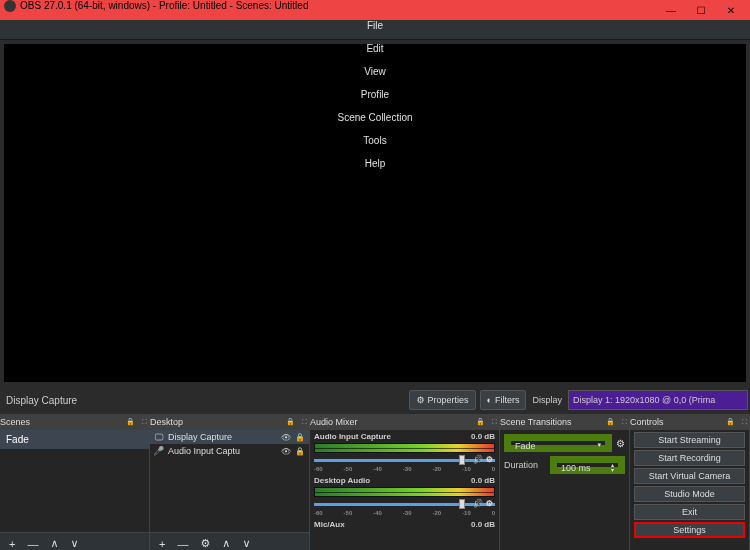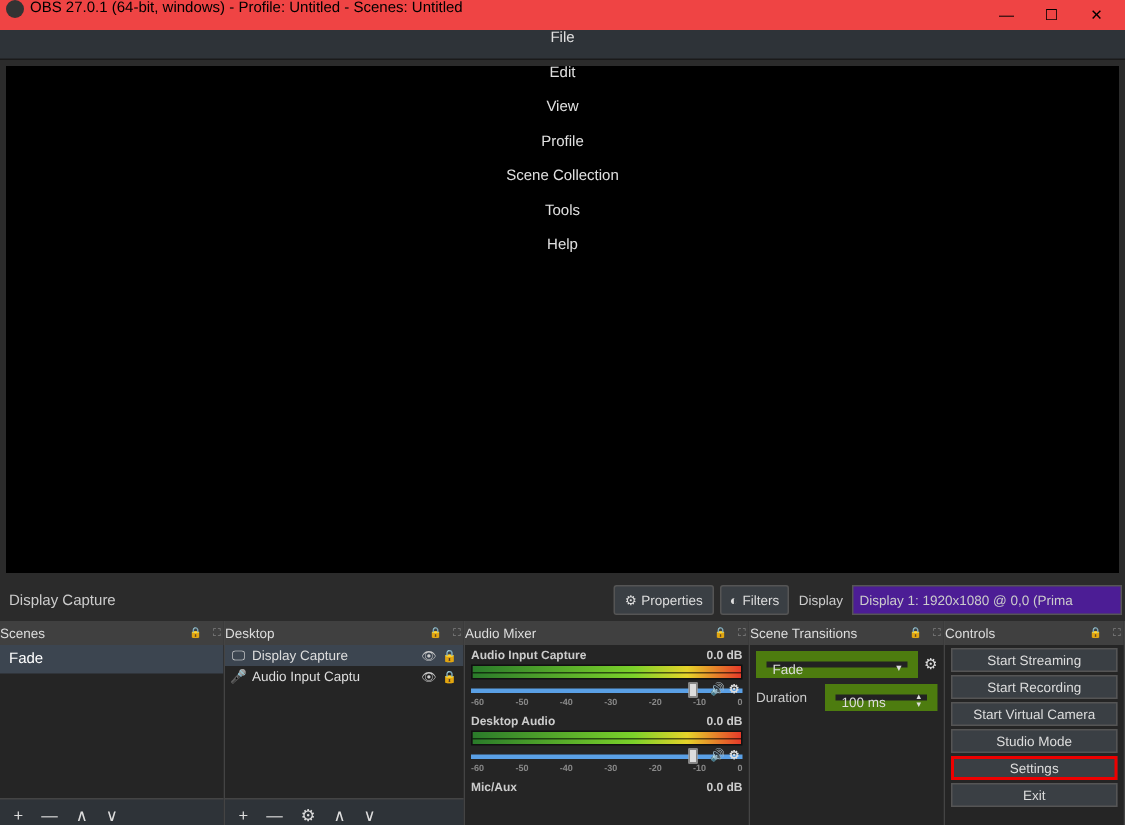"Settings" div.ctrl-btn { order: before "Exit" -> after "Exit" }
